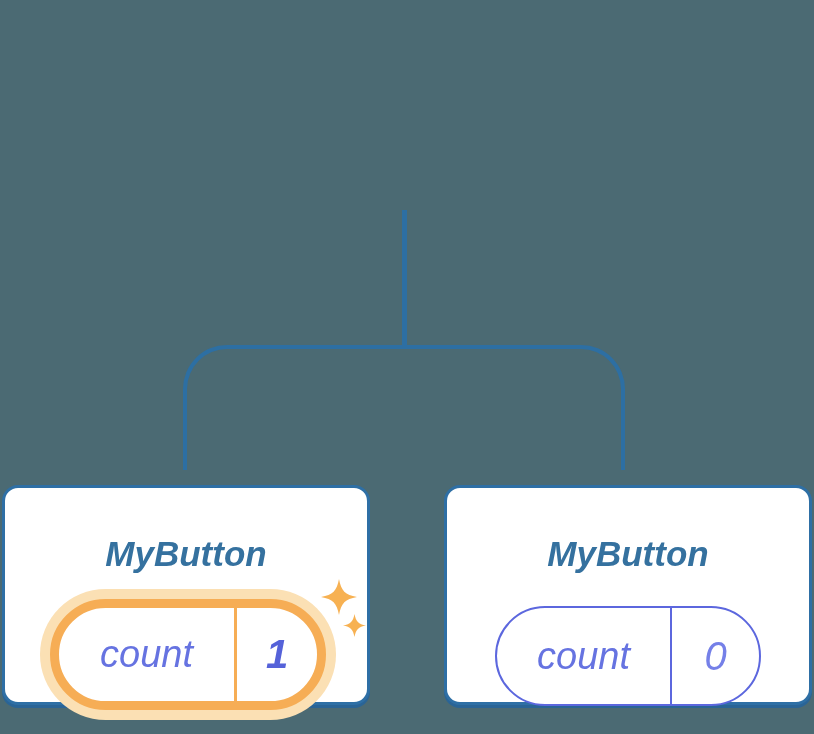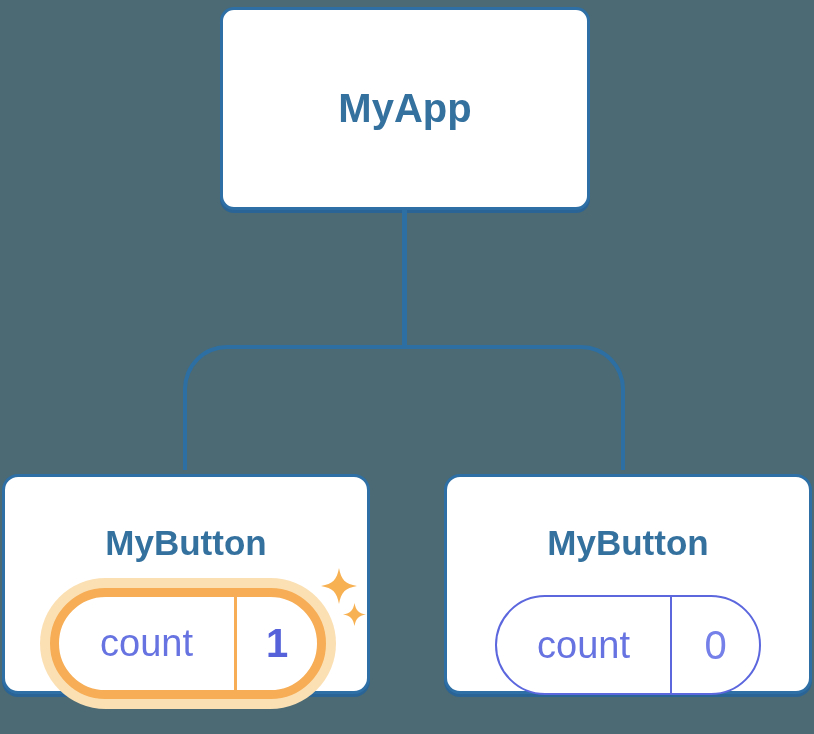"MyApp" div.node { html: <div> <span>MyApp</span> </div> -> none }
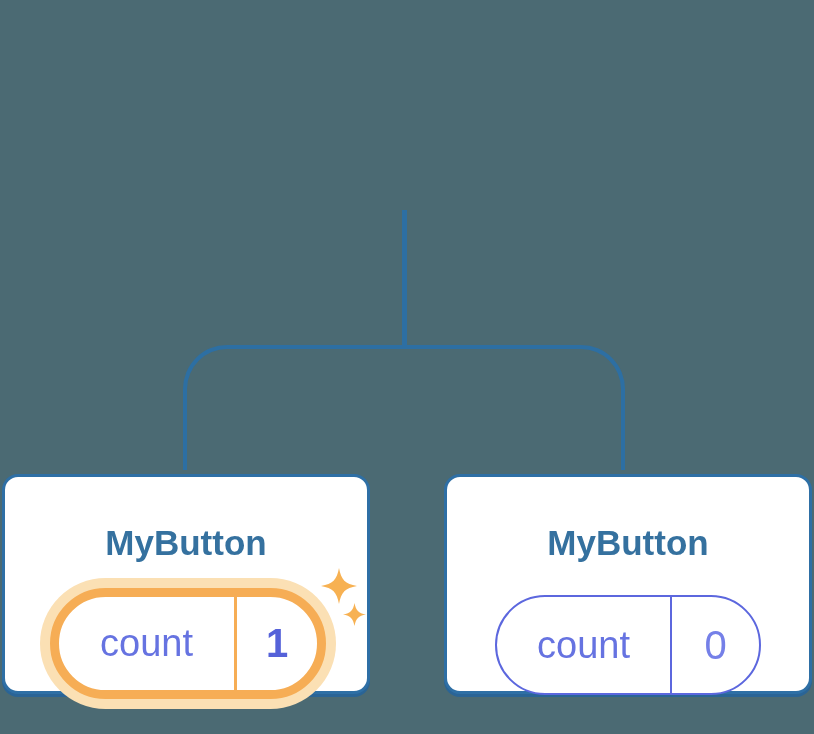"MyButton" .node-child { font-style: none -> italic; top: 474px -> 485px }
